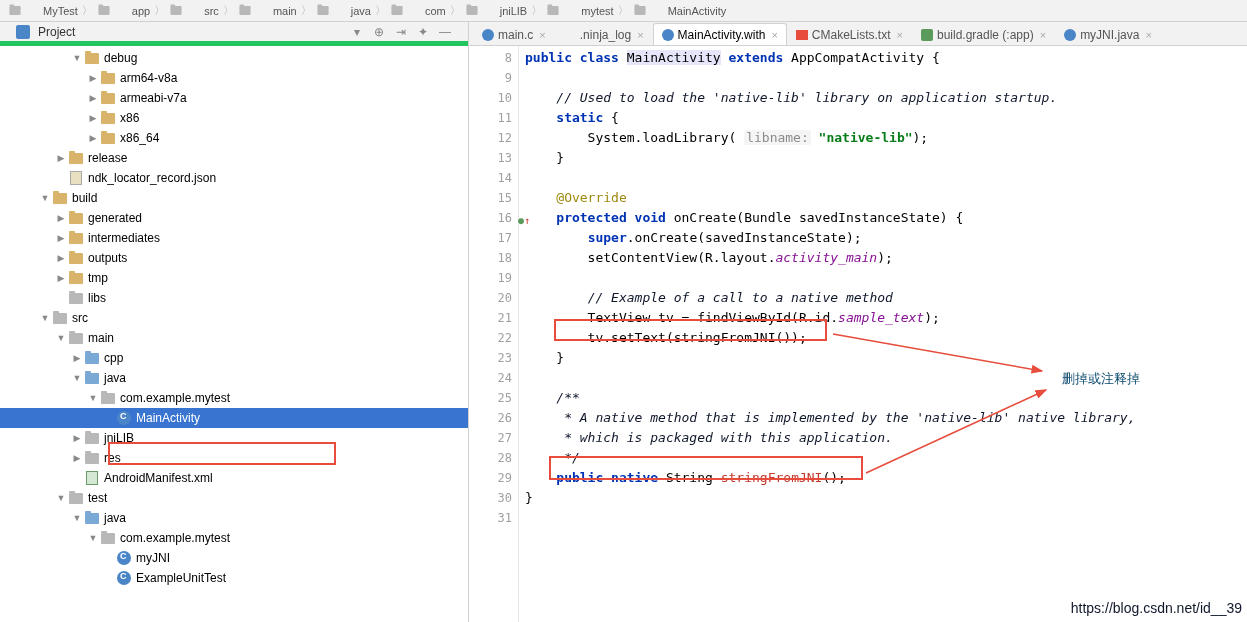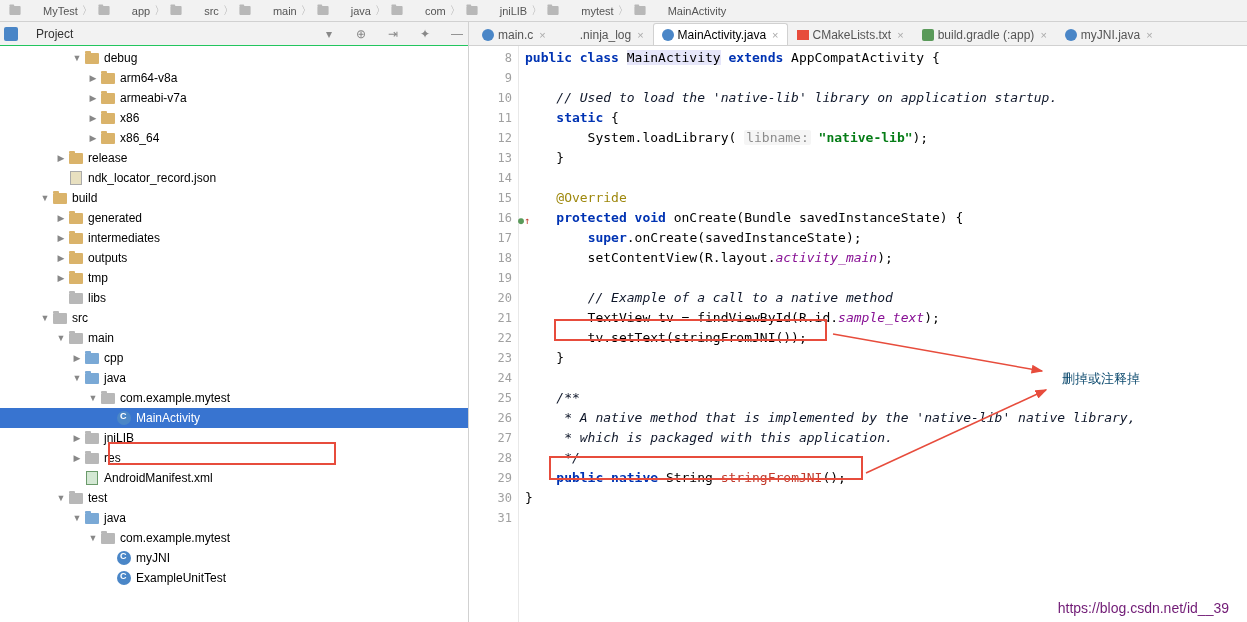"Project" .proj-header { border-bottom: 1px solid #22c55e -> 5px solid #22c55e; gap: 18px -> 8px; padding: 0 4px -> 0 16px }
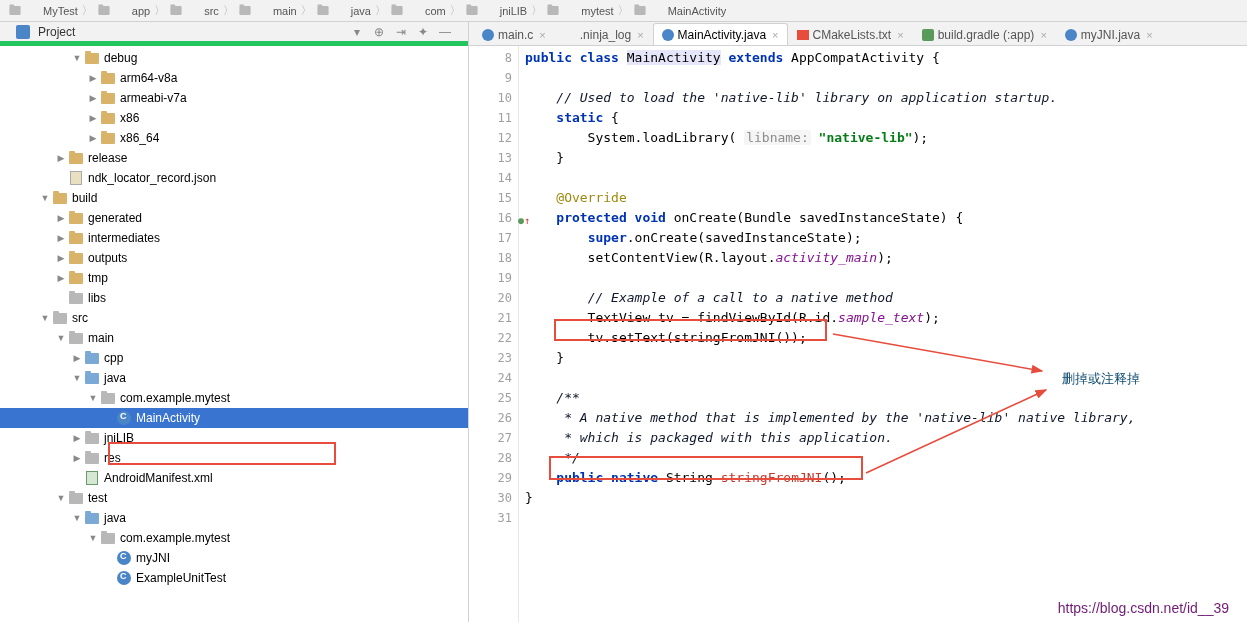"MainActivity.java" span { text: MainActivity.java -> MainActivity.with }
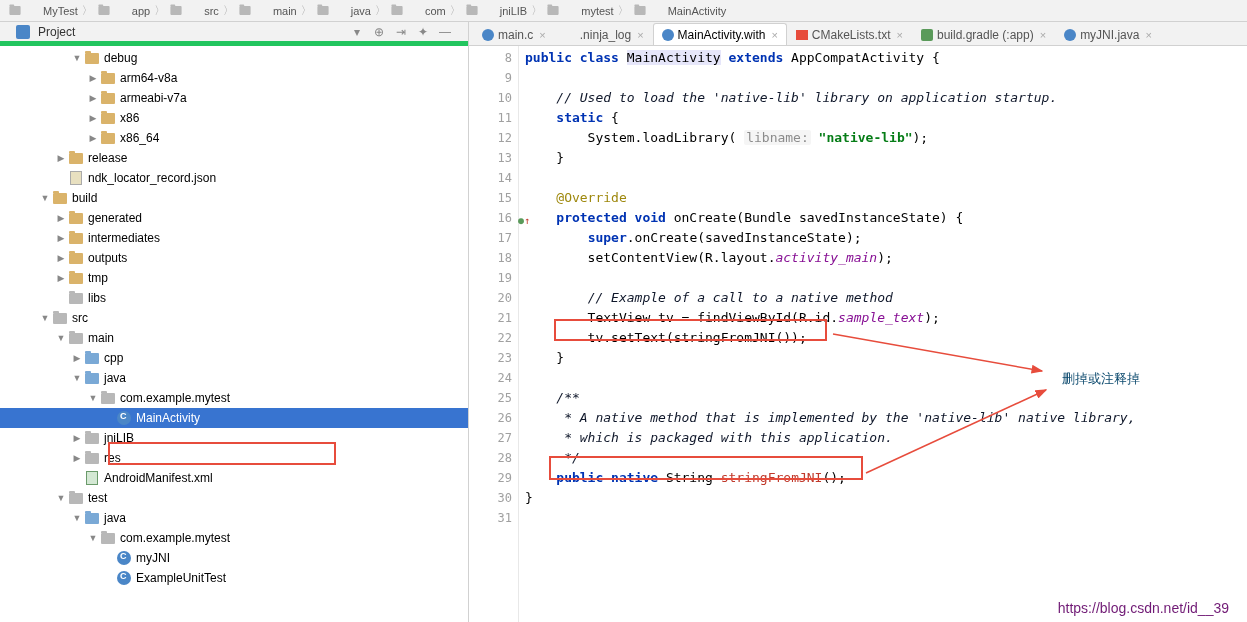"https://blog.csdn.net/id__39" .watermark { color: #701a75 -> #0f172a; right: 18px -> 5px }
